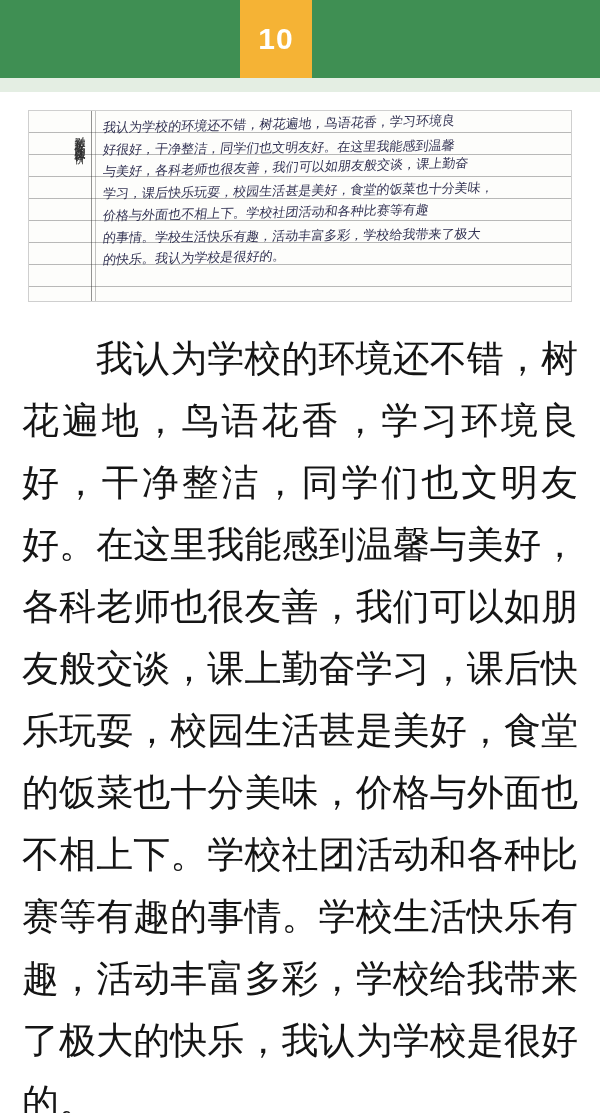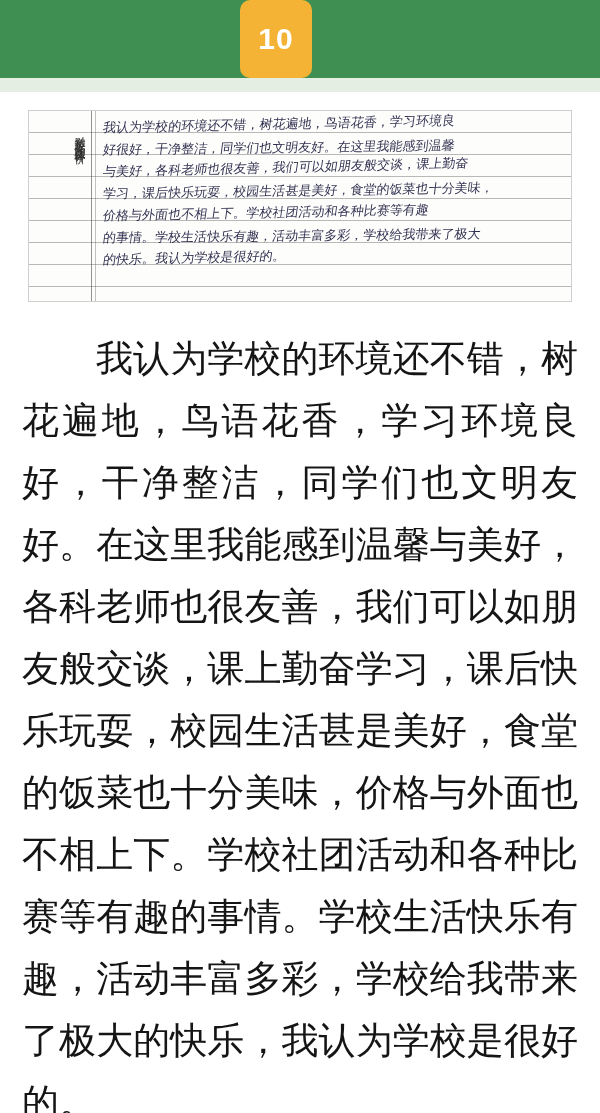"10" .banner-number-box { border-radius: 10px -> none }
